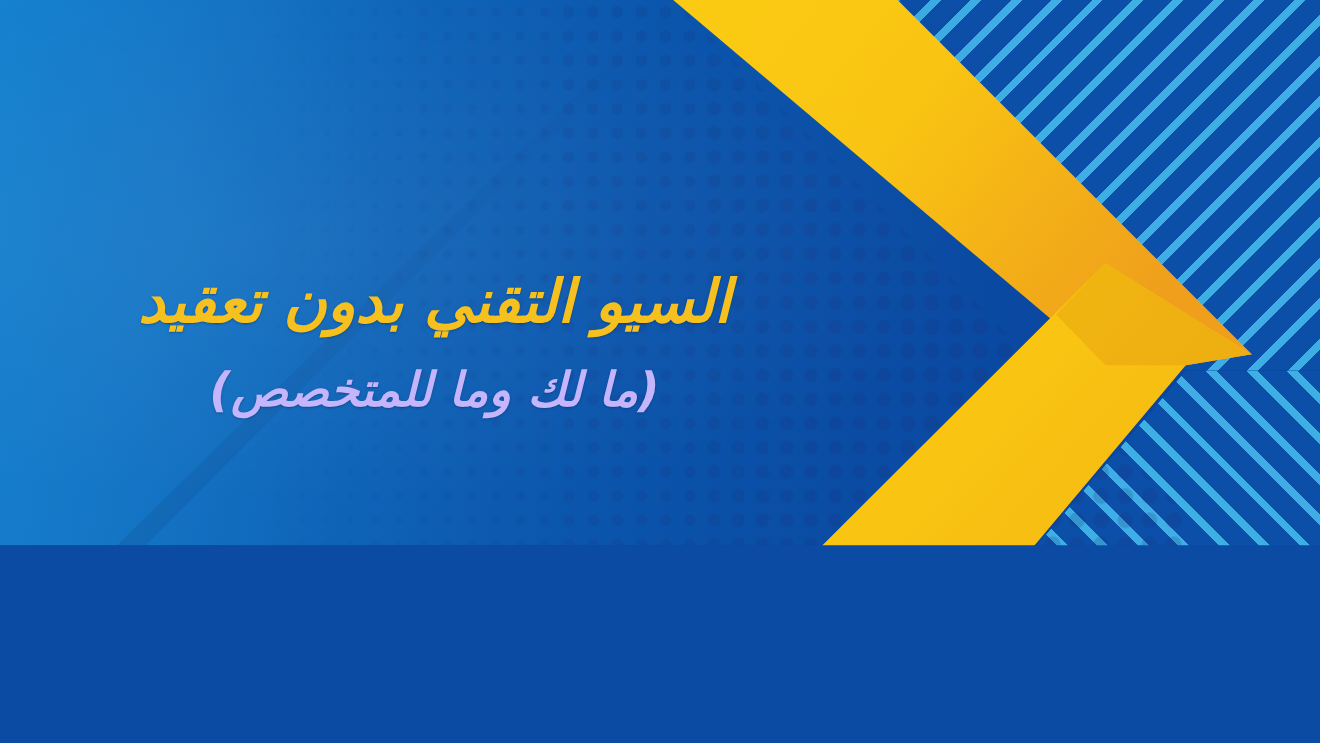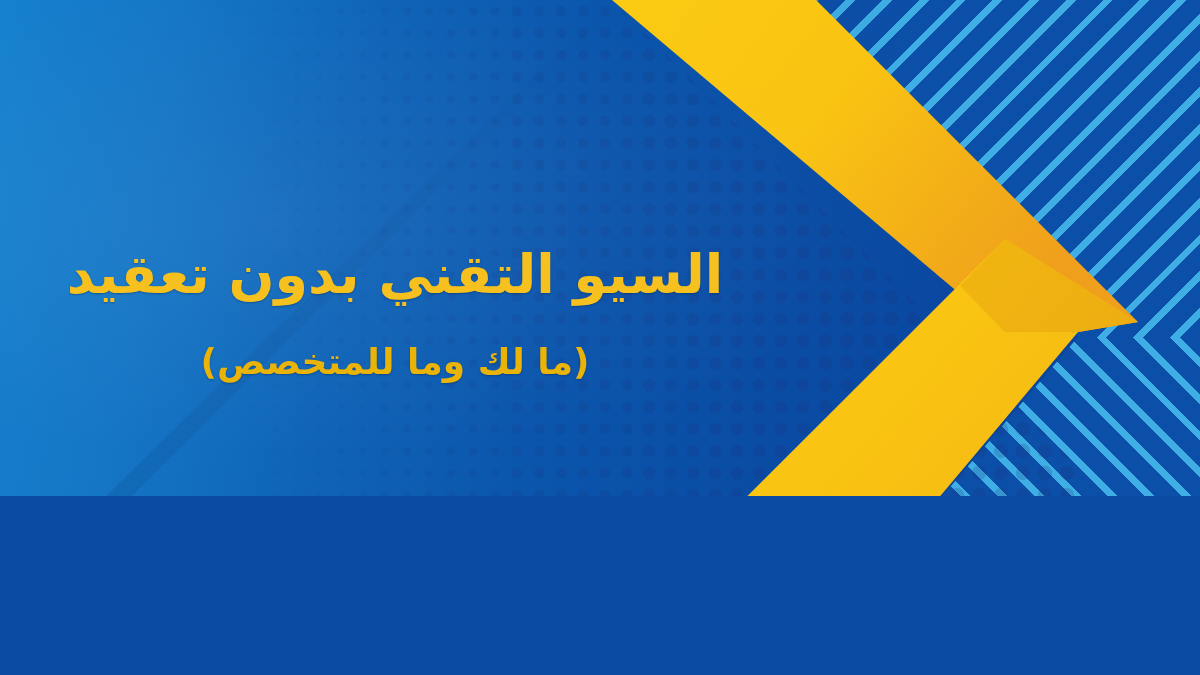"السيو التقني بدون تعقيد" #slide { font-style: none -> italic }
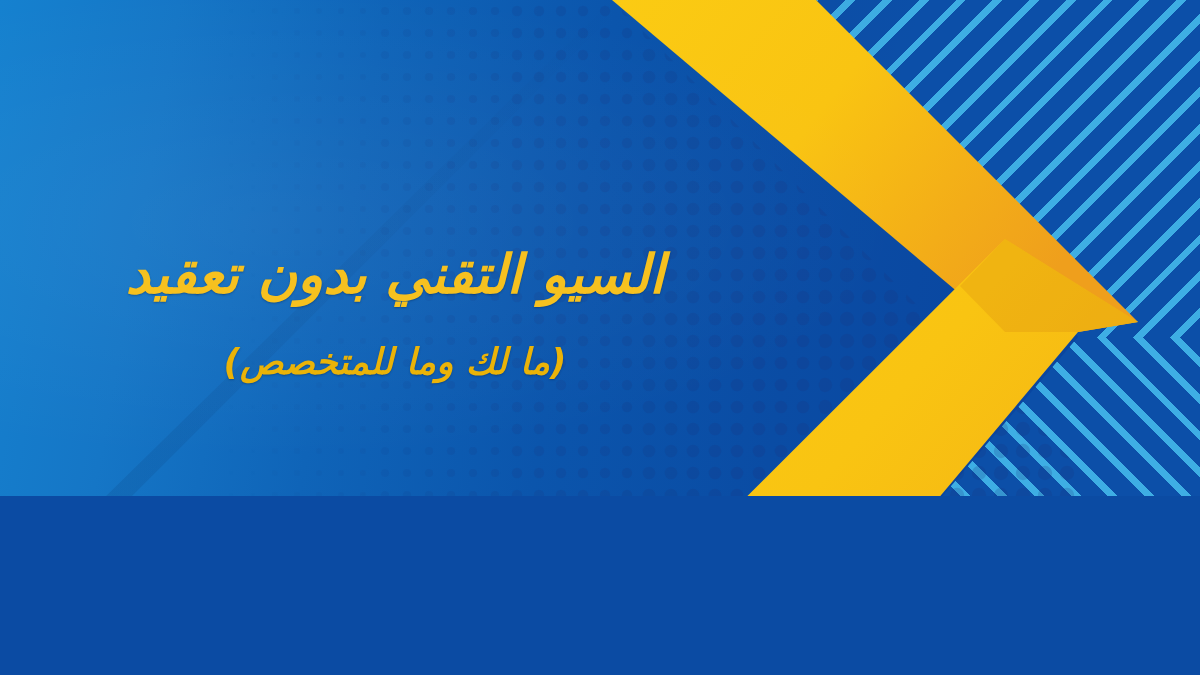"(ما لك وما للمتخصص)" #slide-subtitle { color: #eab308 -> #c4b5fd; font-size: 36px -> 43px; margin: 33px 0 0 0 -> 23px 0 0 0 }
